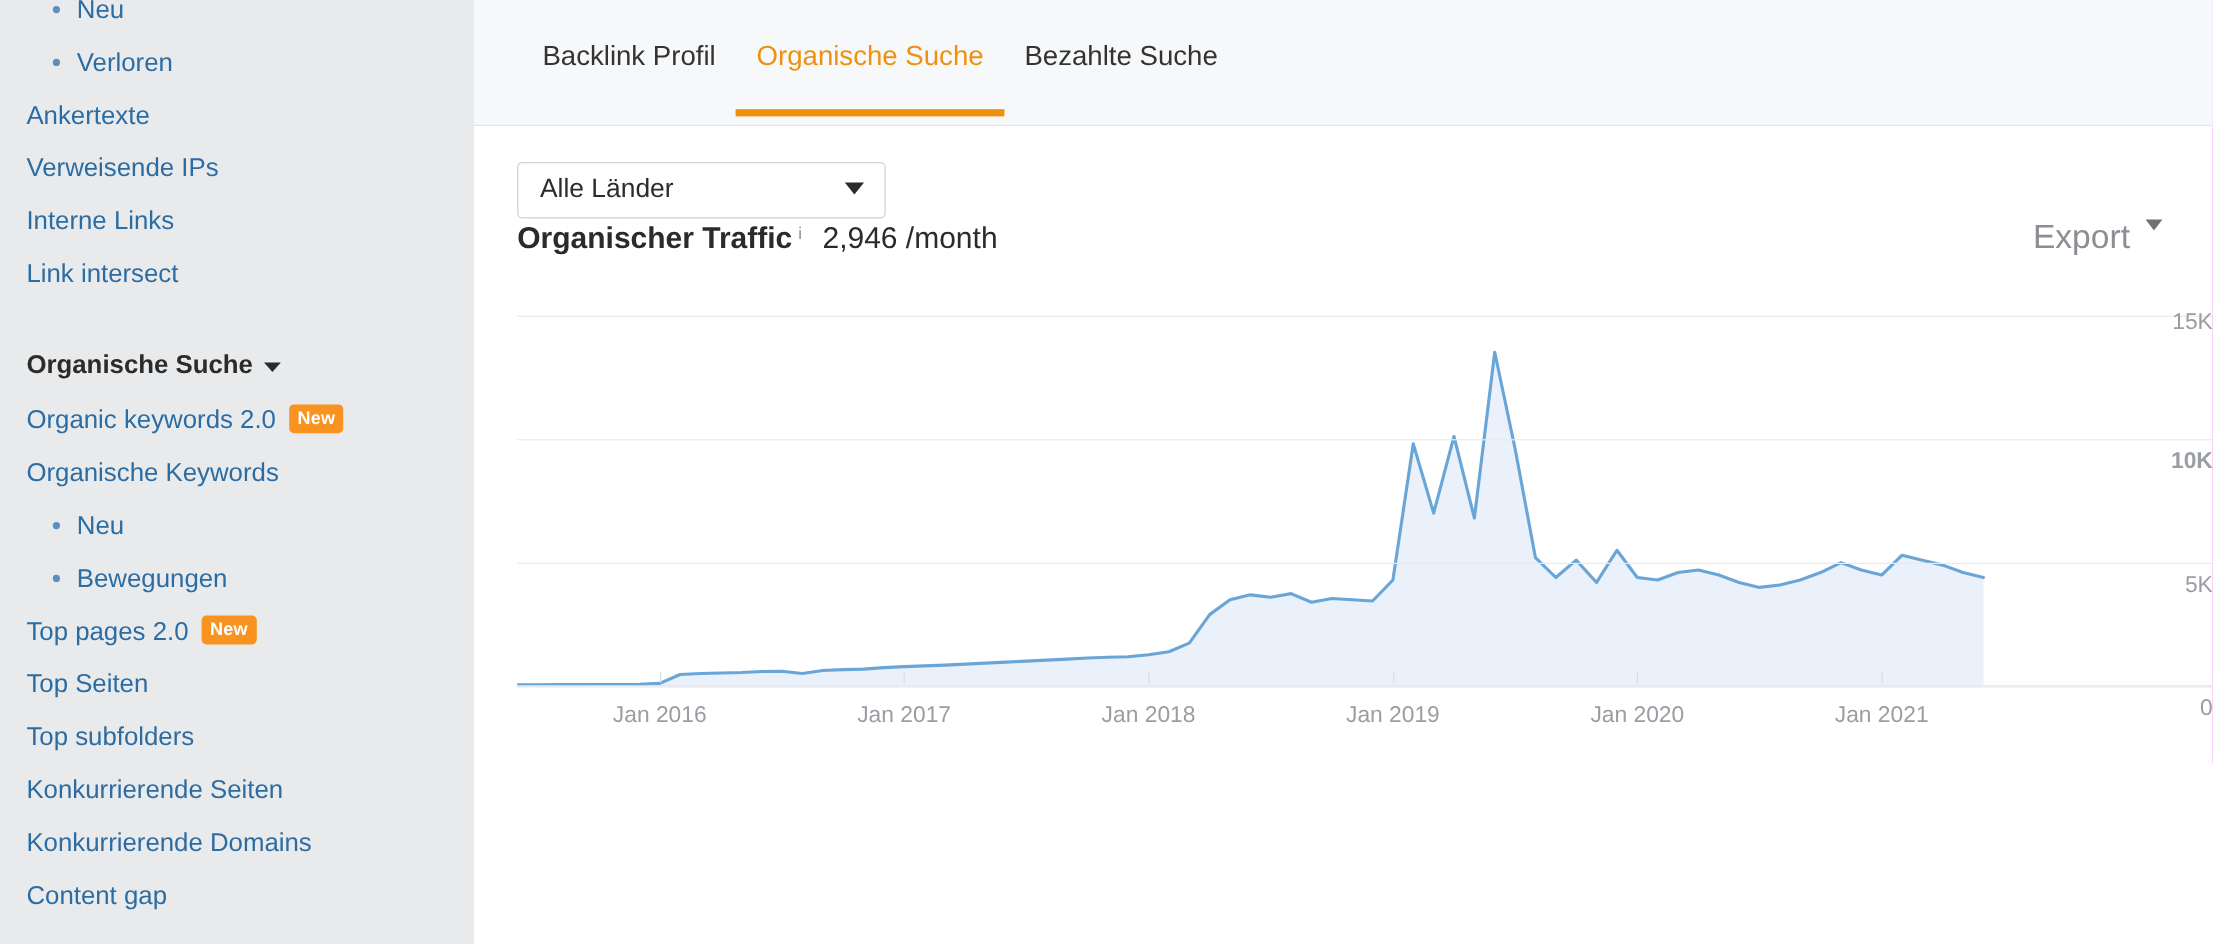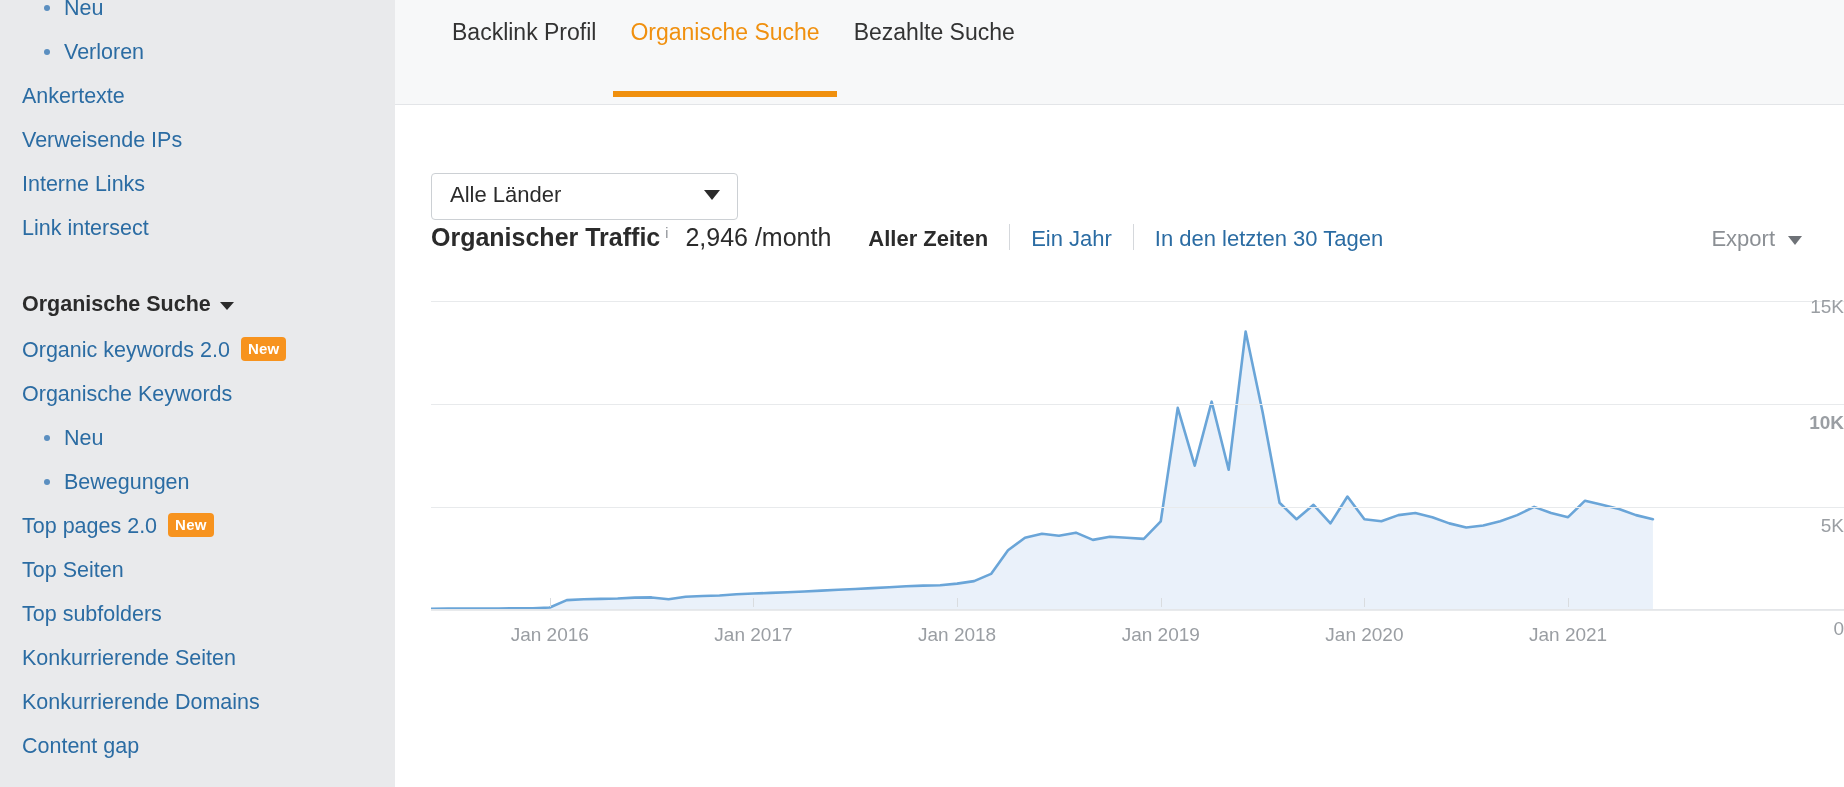"Backlink Profil" .tab { padding: 19px 17px 0 17px -> 33px 17px 0 17px }
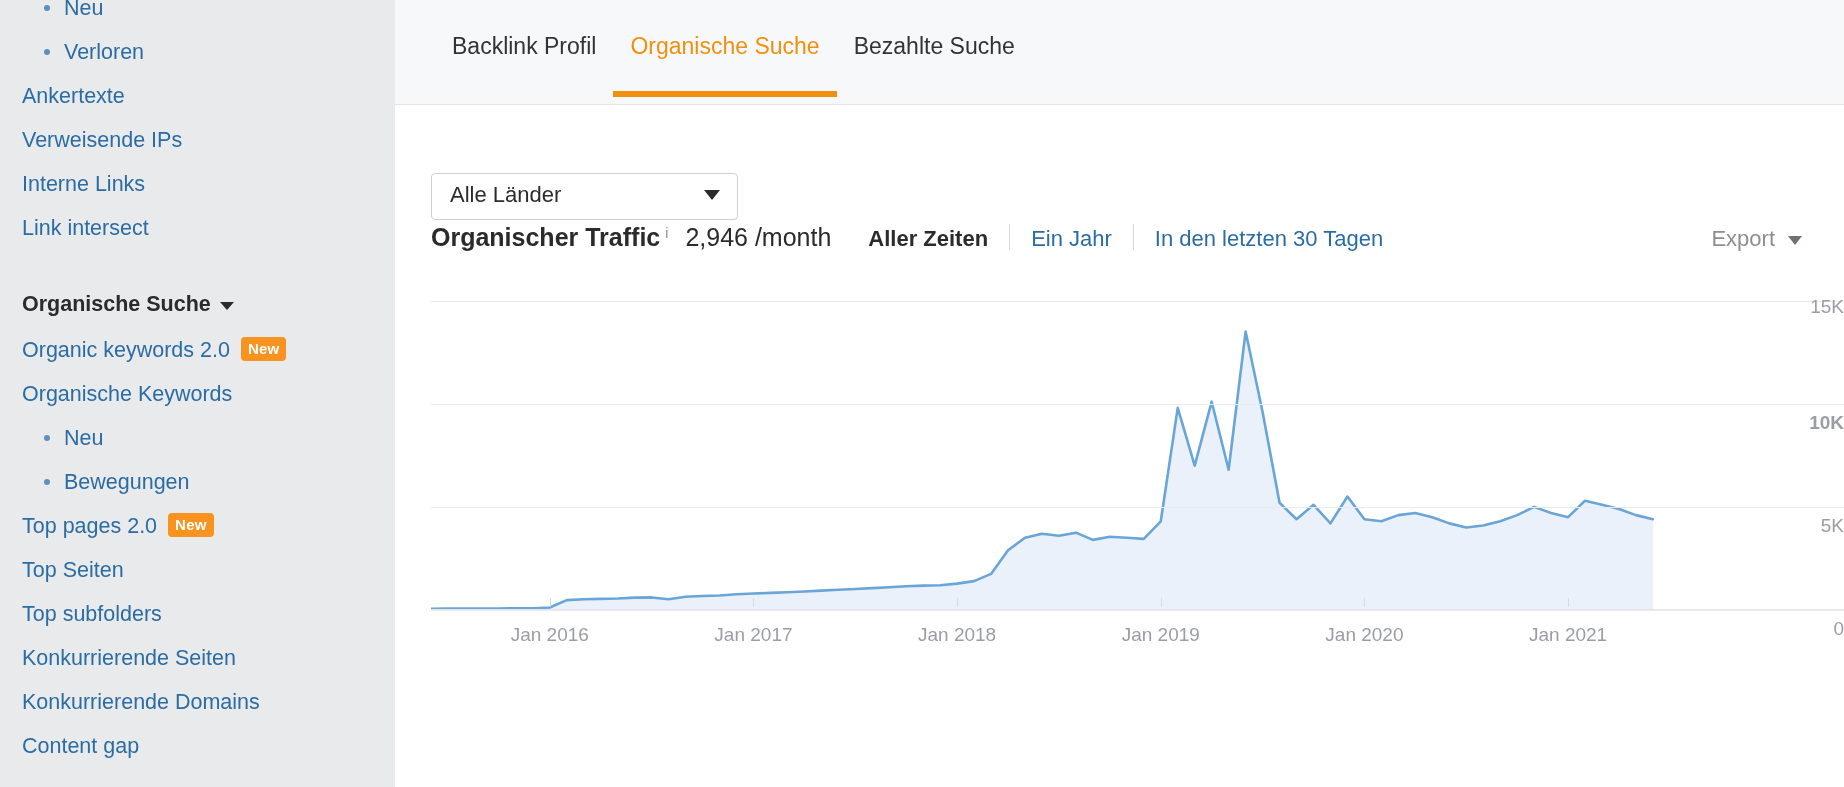"Alle Länder" .country-select { margin-top: 68px -> 30px }
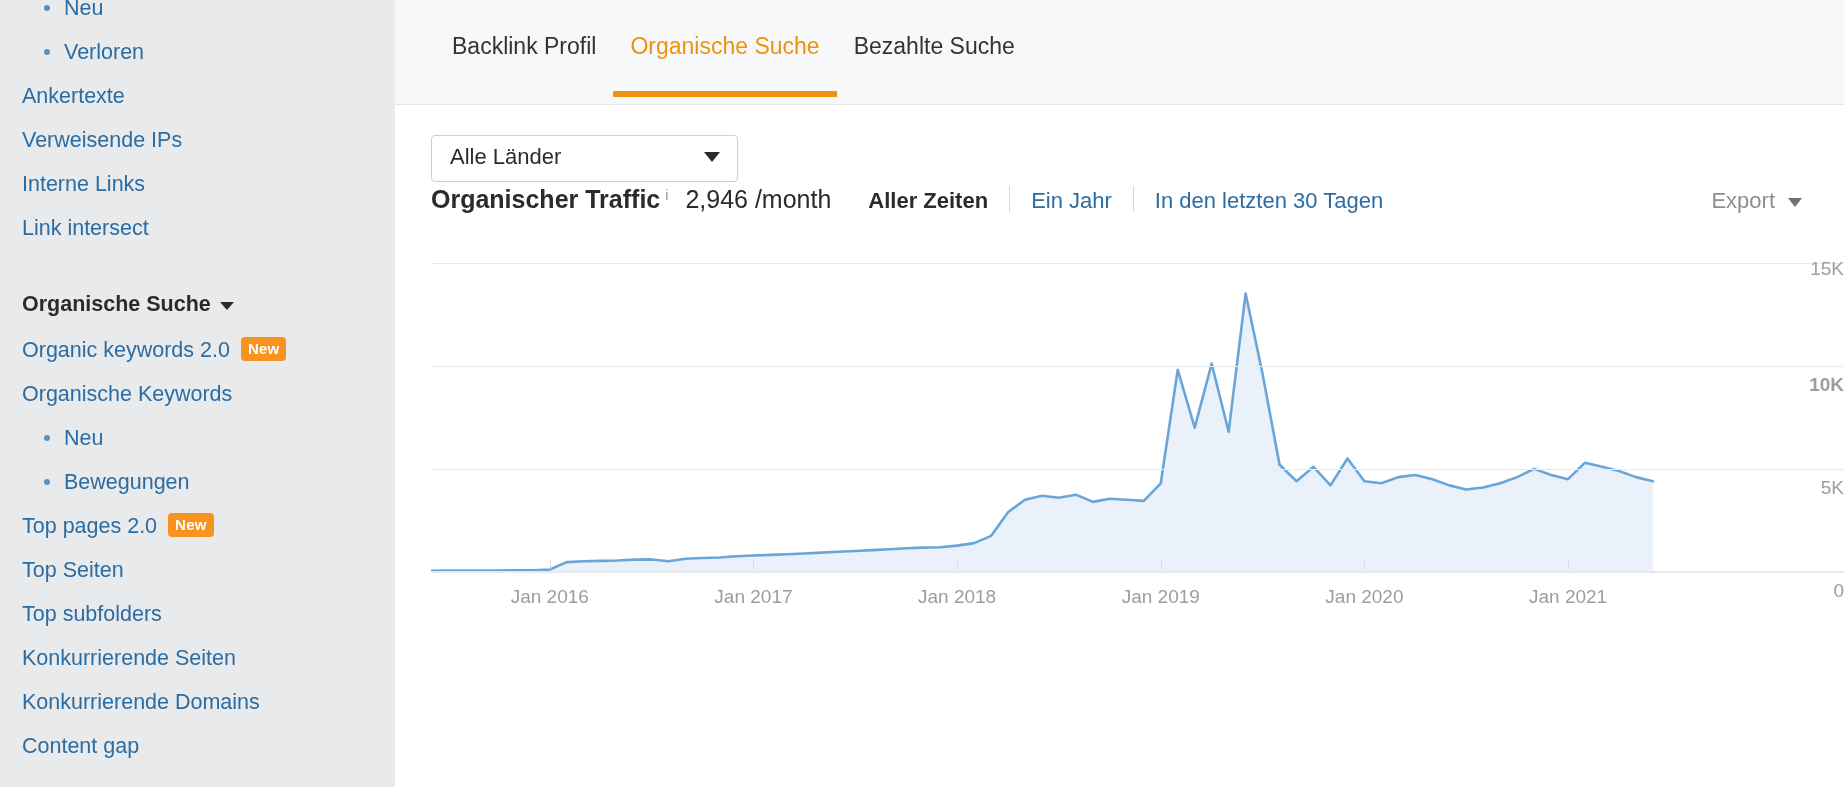"Aller Zeiten" span.ranges { html: <span> <span>Aller Zeiten</span> <span></span> <span>Ein Jahr</span> <span></span> <span>In den letzten 30 Tagen</span> </span> -> none }
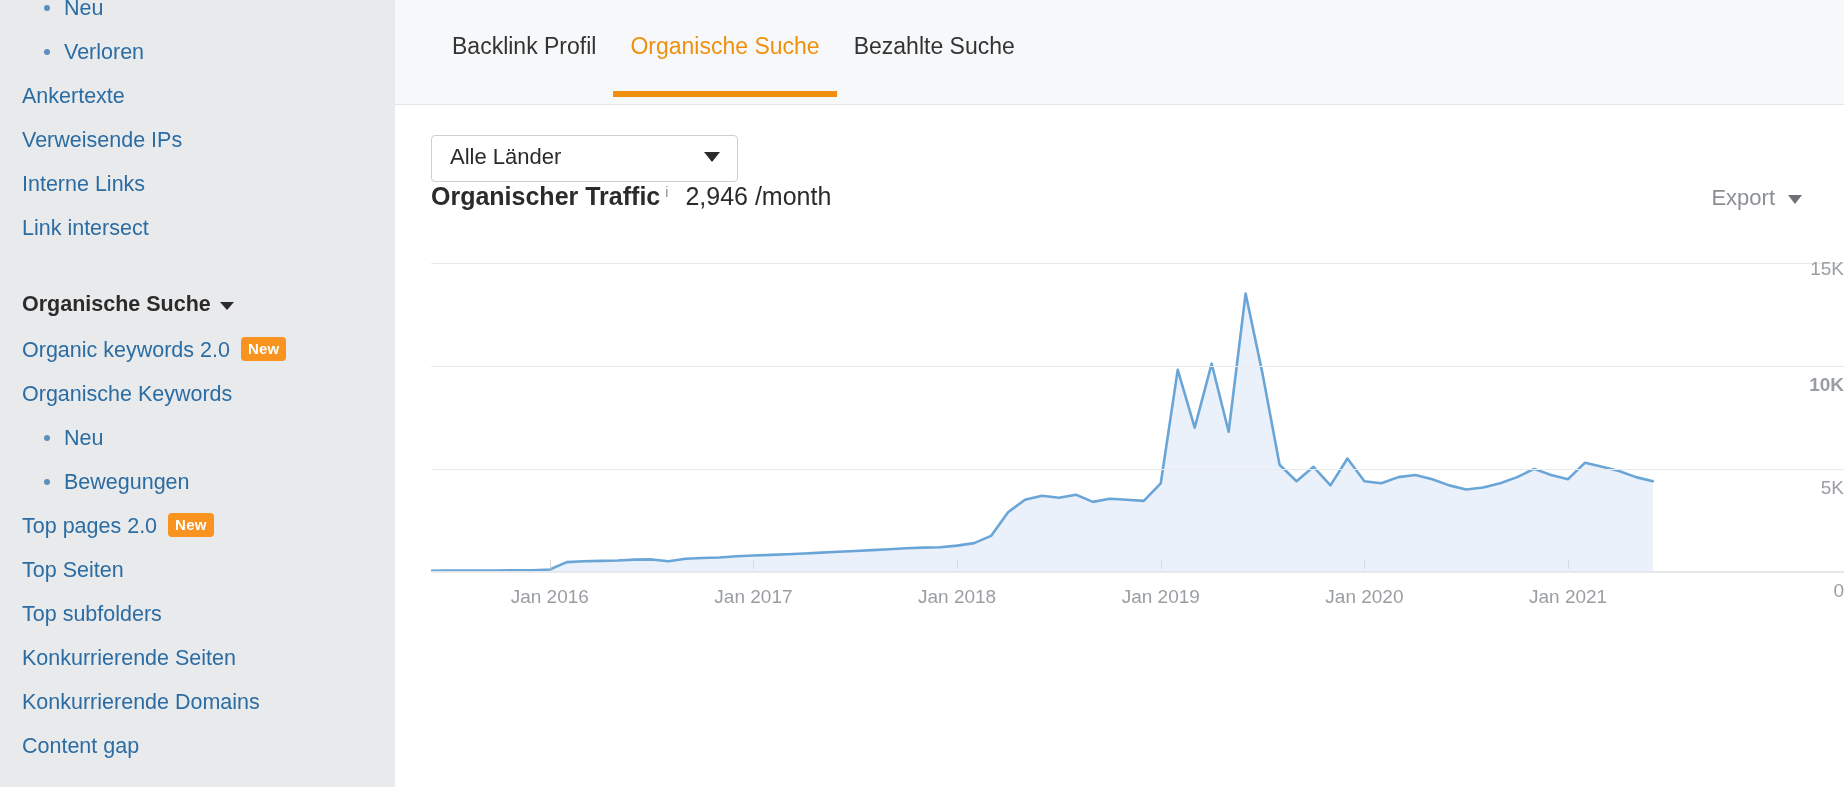"Export" .export { align-items: center -> none; font-size: 22px -> 28px }
